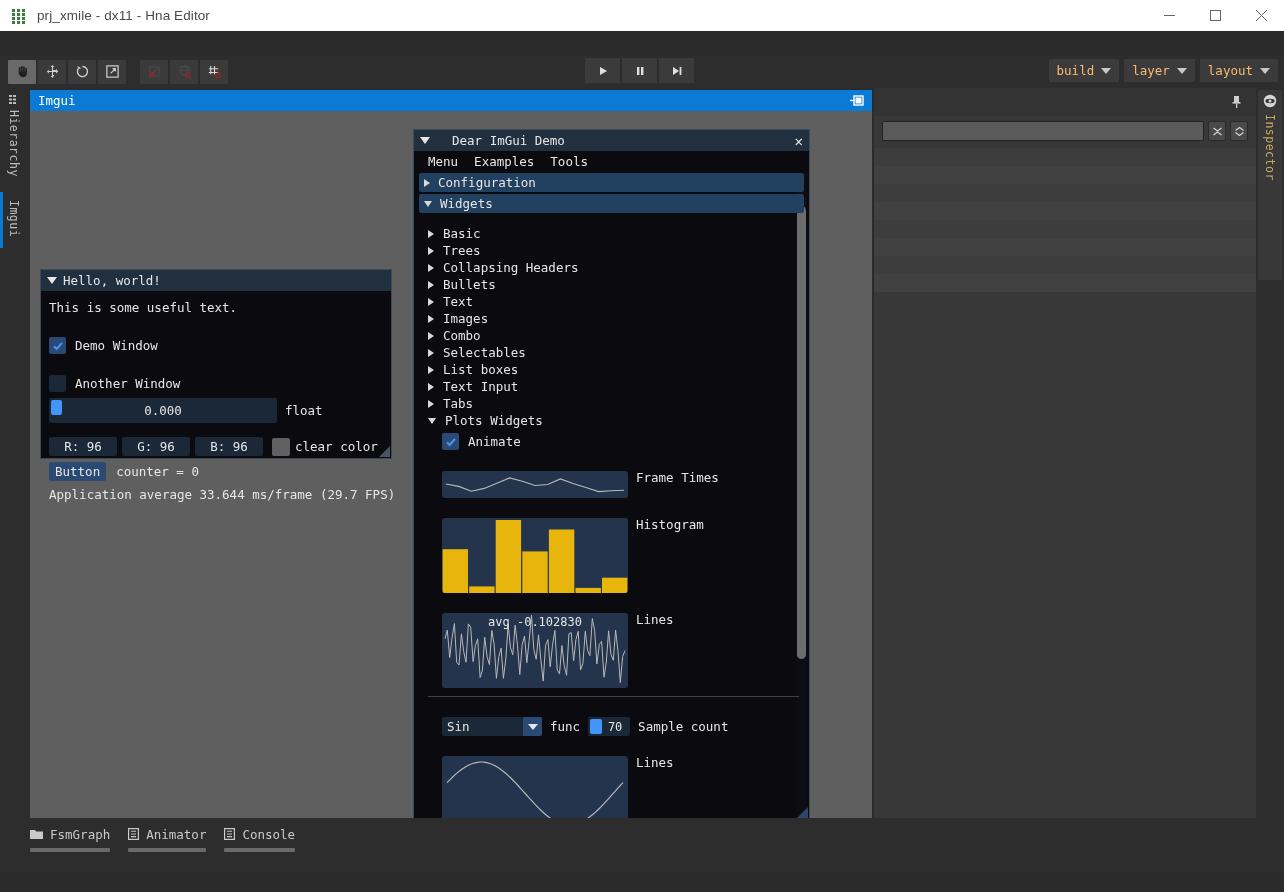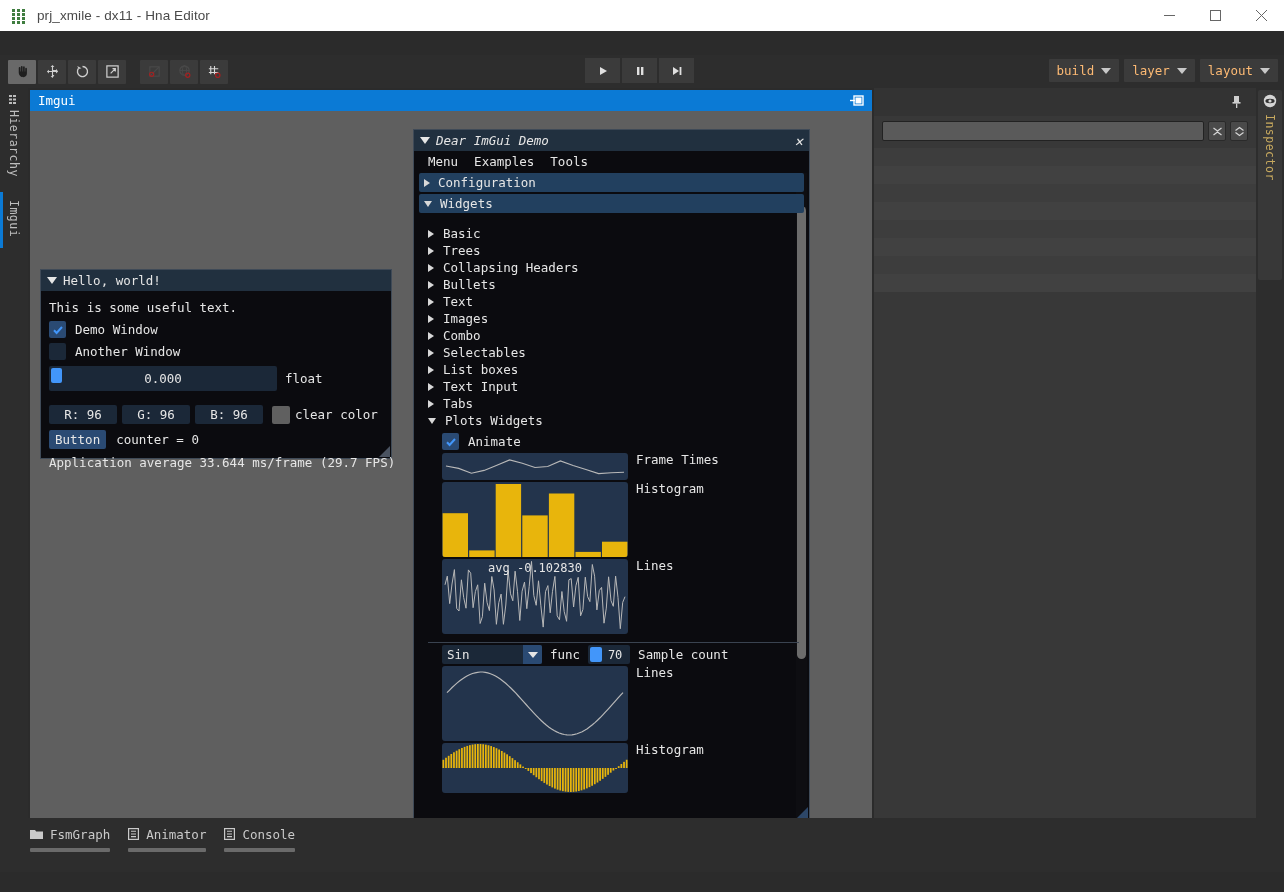"Dear ImGui Demo" .demo-title { font-style: italic -> none; gap: 6px -> 22px }
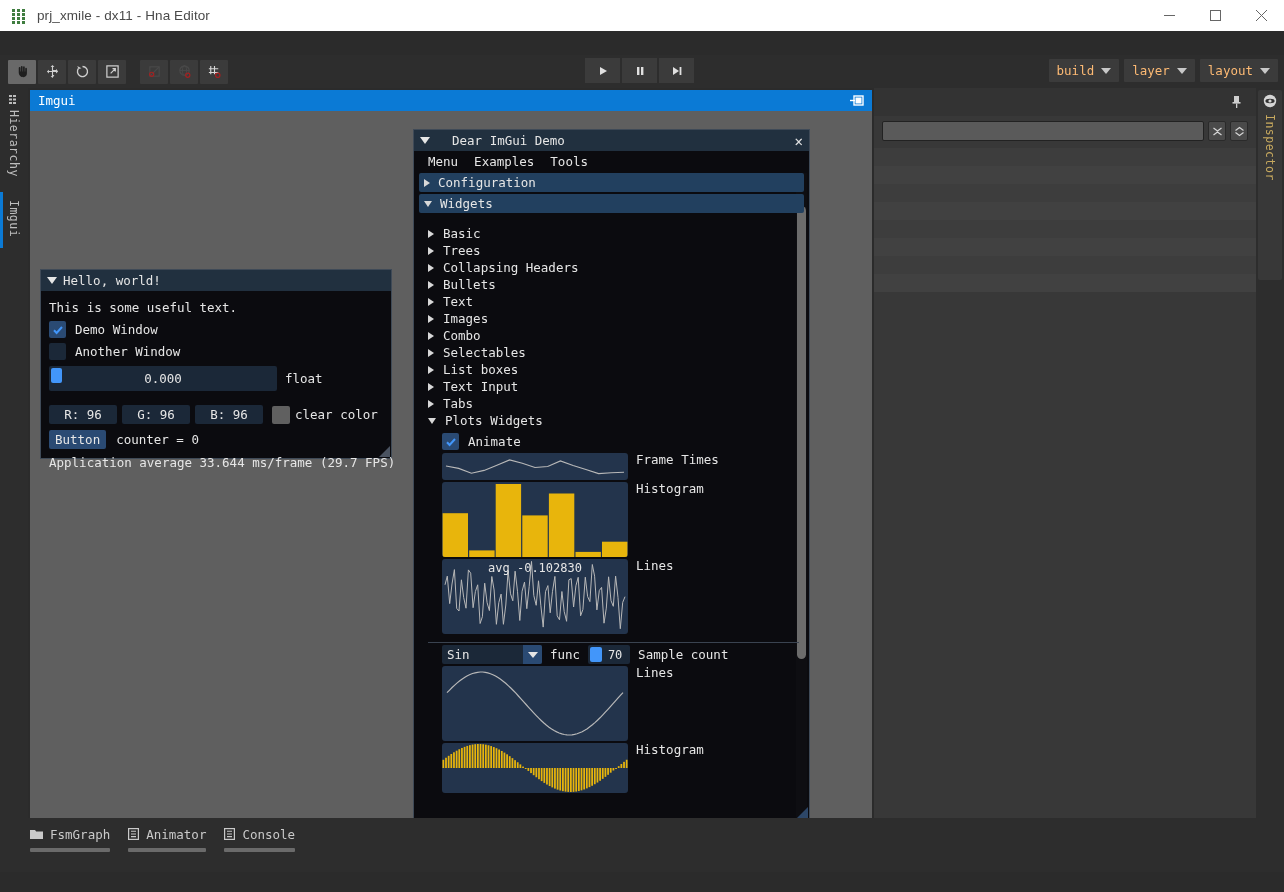"Demo Window" .ig-chk-row { margin-top: 3px -> 19px }
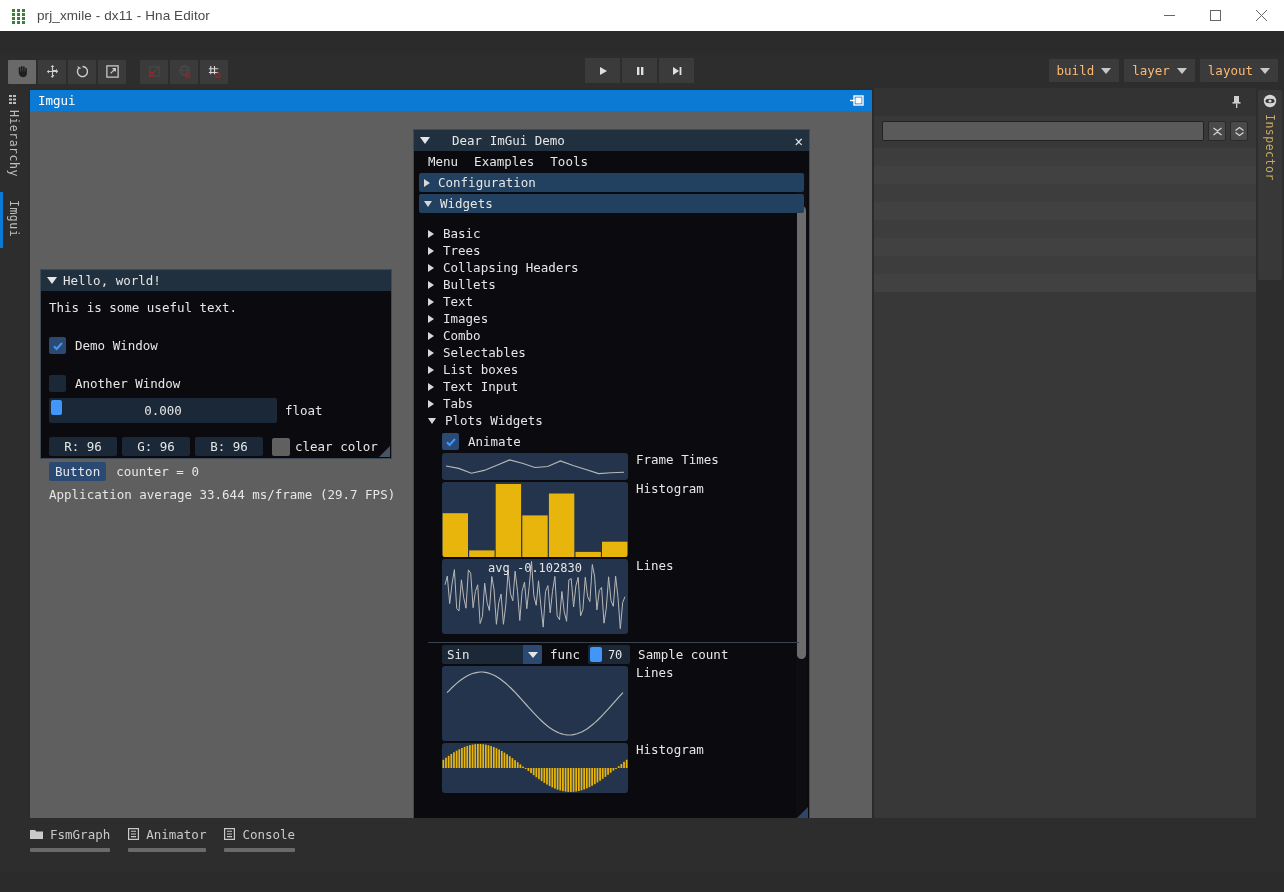"Frame Times" .plot-row { margin-top: 2px -> 20px }
